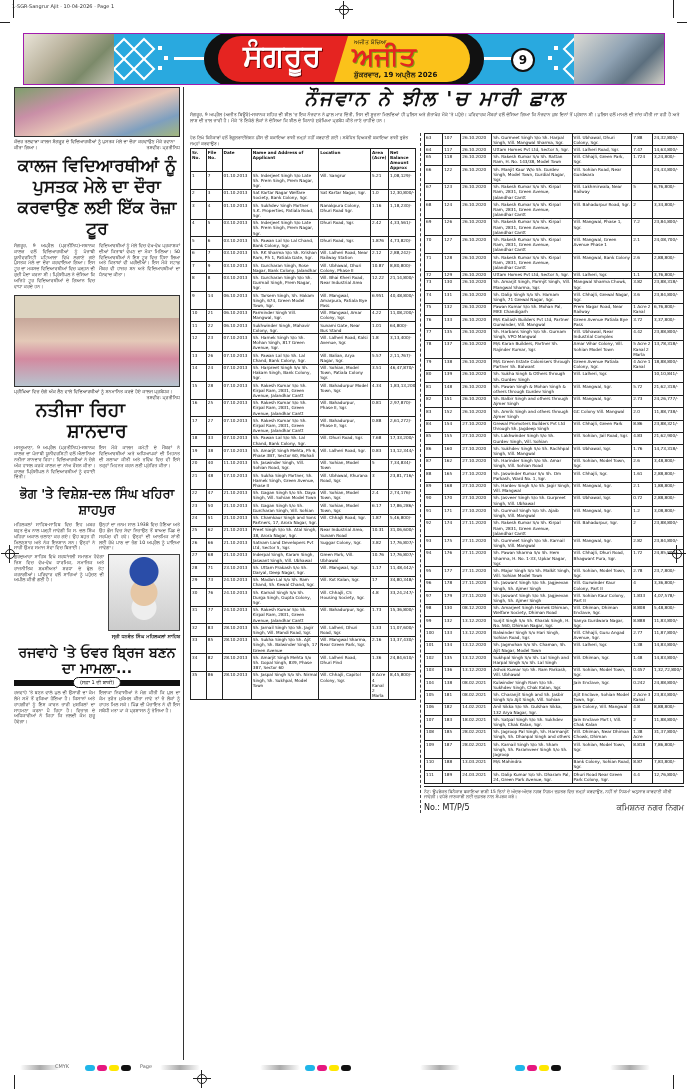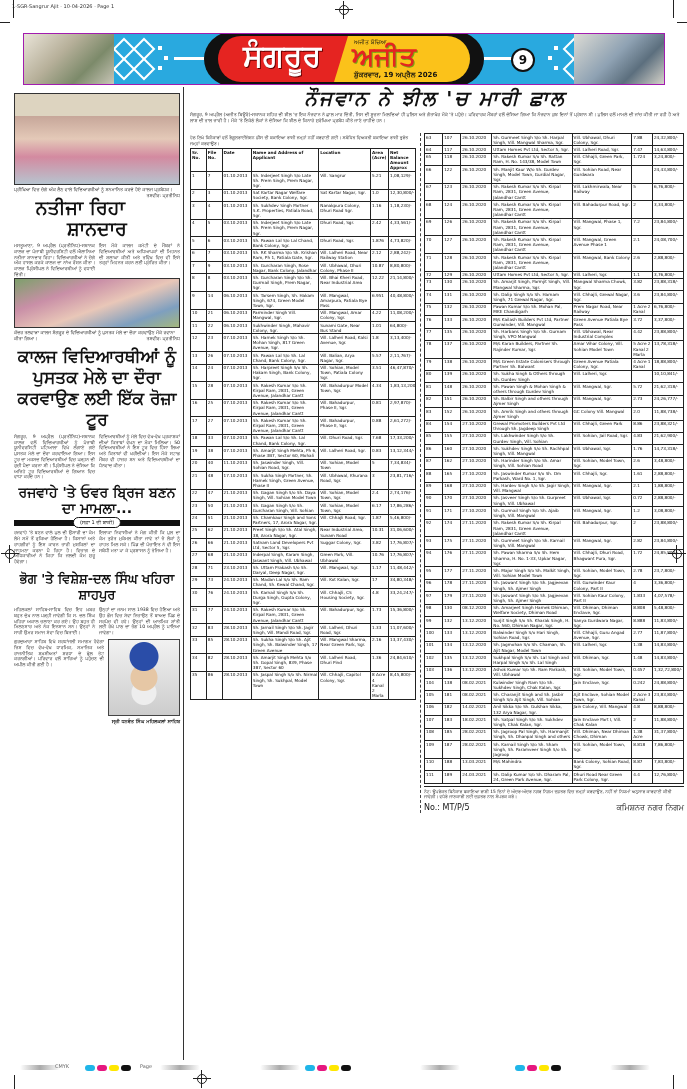"ਨਤੀਜਾ ਰਿਹਾ ਸ਼ਾਨਦਾਰ" div { order: before "ਕਾਲਜ ਵਿਦਿਆਰਥੀਆਂ ਨੂੰ ਪੁਸਤਕ ਮੇਲੇ" -> after "ਕਾਲਜ ਵਿਦਿਆਰਥੀਆਂ ਨੂੰ ਪੁਸਤਕ ਮੇਲੇ" }
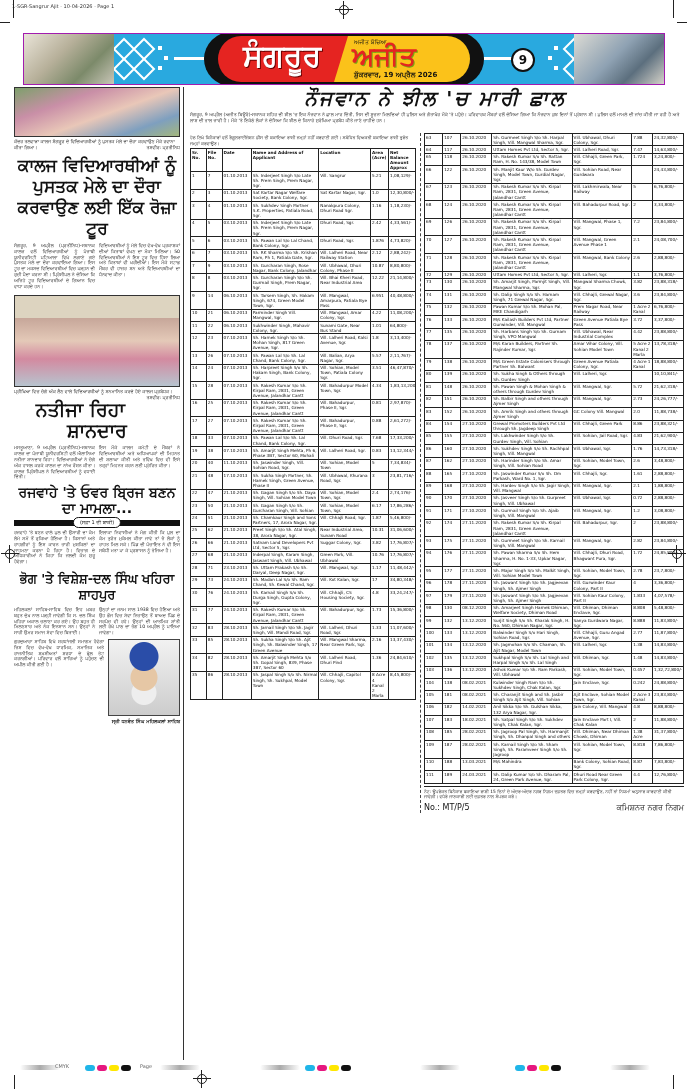"ਰਜਵਾਹੇ 'ਤੇ ਓਵਰ ਬ੍ਰਿਜ ਬਣਨ" div { order: before "ਭੋਗ 'ਤੇ ਵਿਸ਼ੇਸ਼-ਦਲ ਸਿੰਘ ਖਹਿਰਾ" -> after "ਭੋਗ 'ਤੇ ਵਿਸ਼ੇਸ਼-ਦਲ ਸਿੰਘ ਖਹਿਰਾ" }
